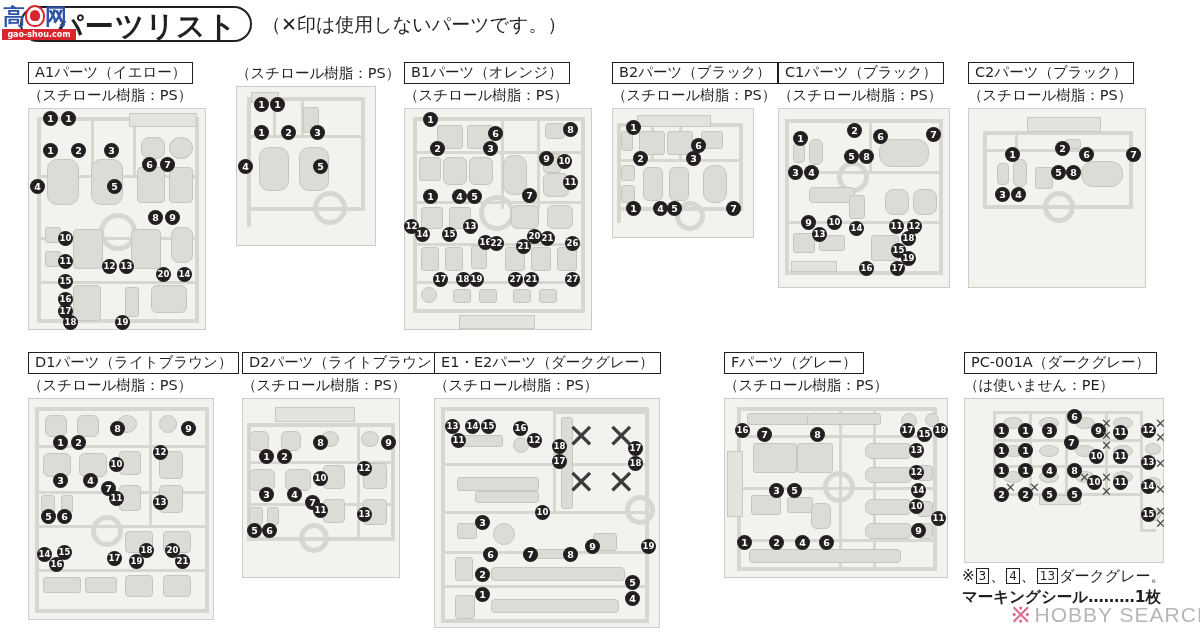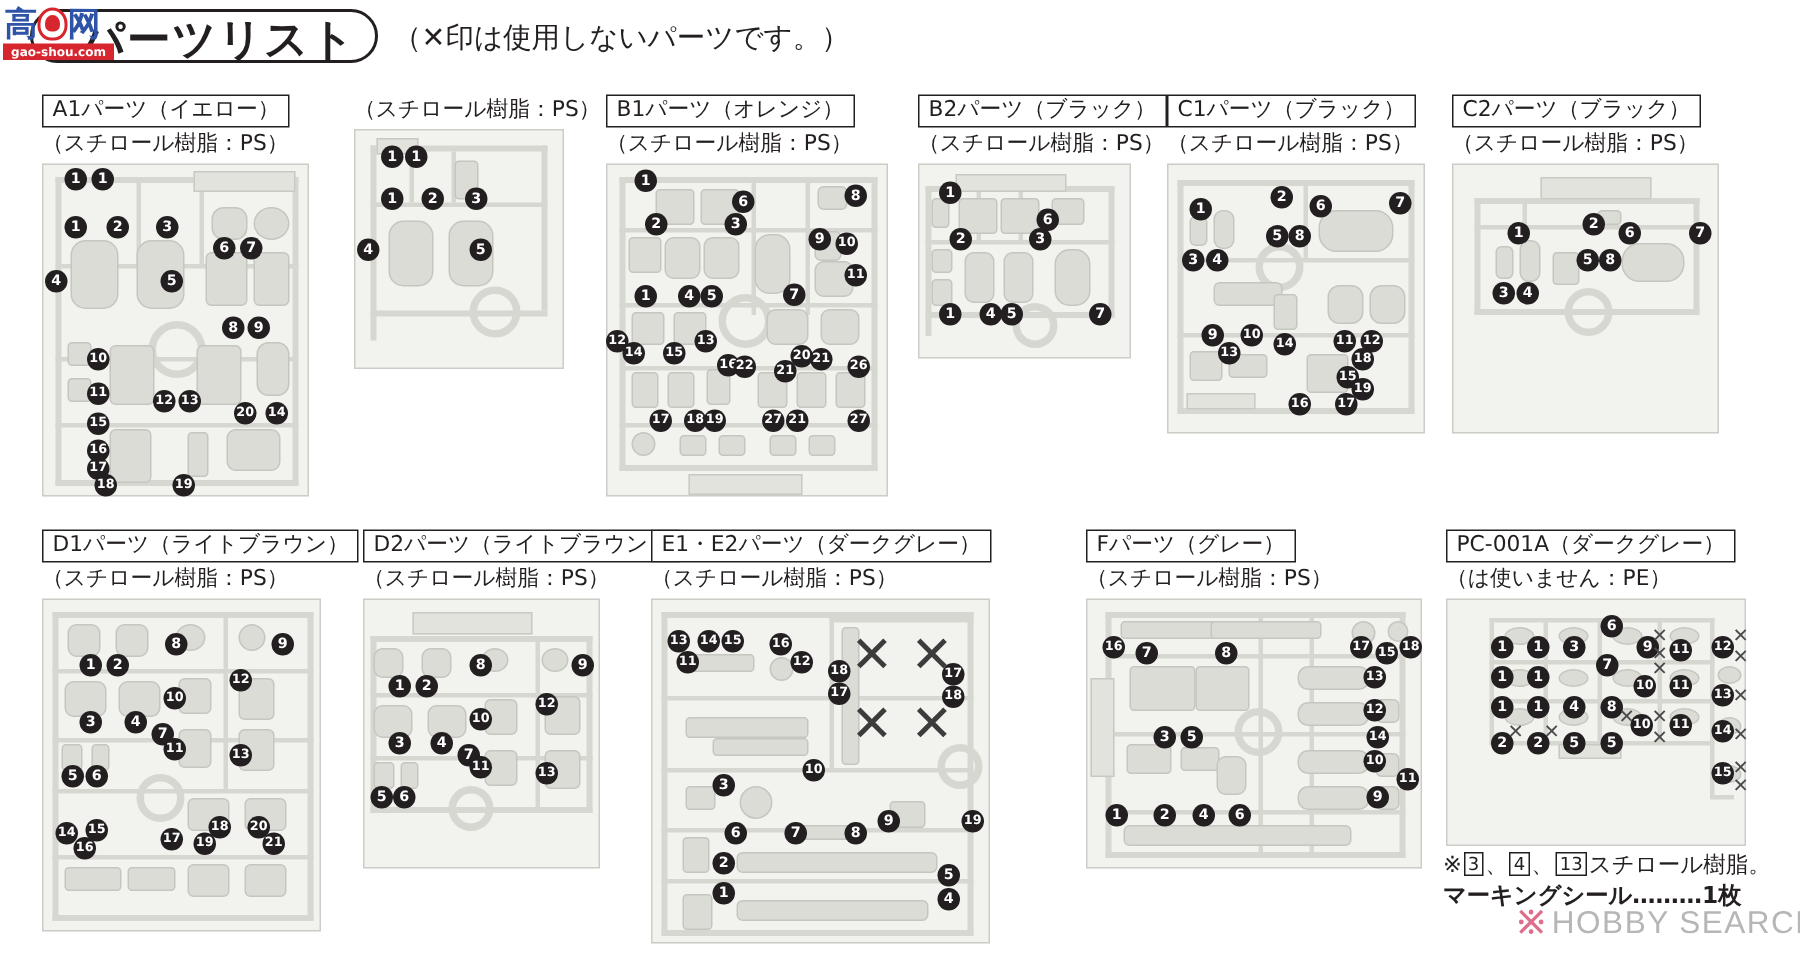"スチロール樹脂。" span { text: スチロール樹脂 -> ダークグレー }
